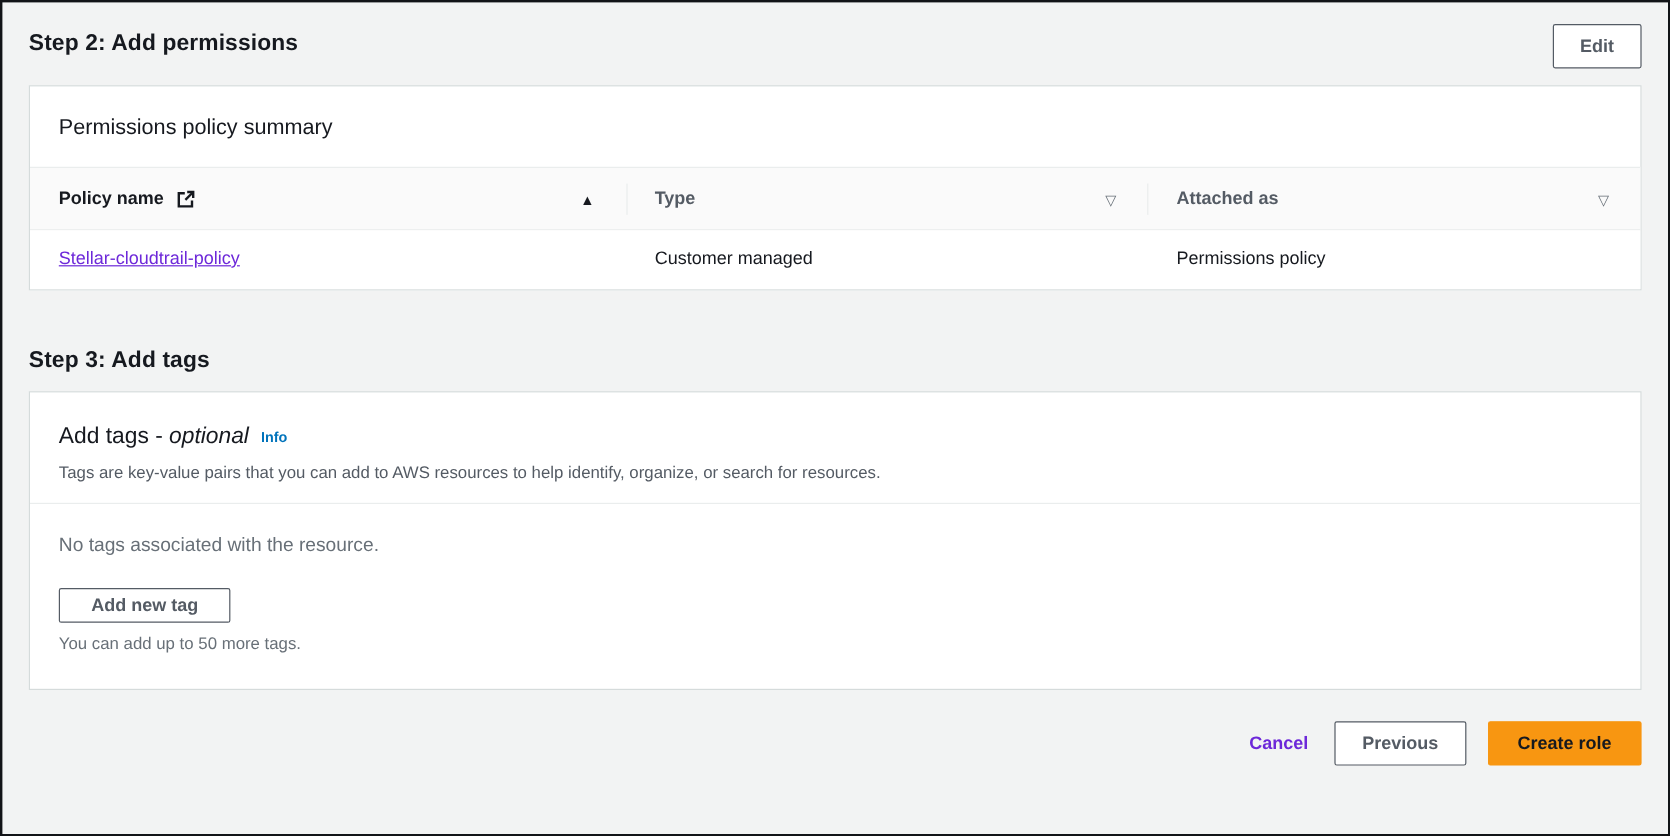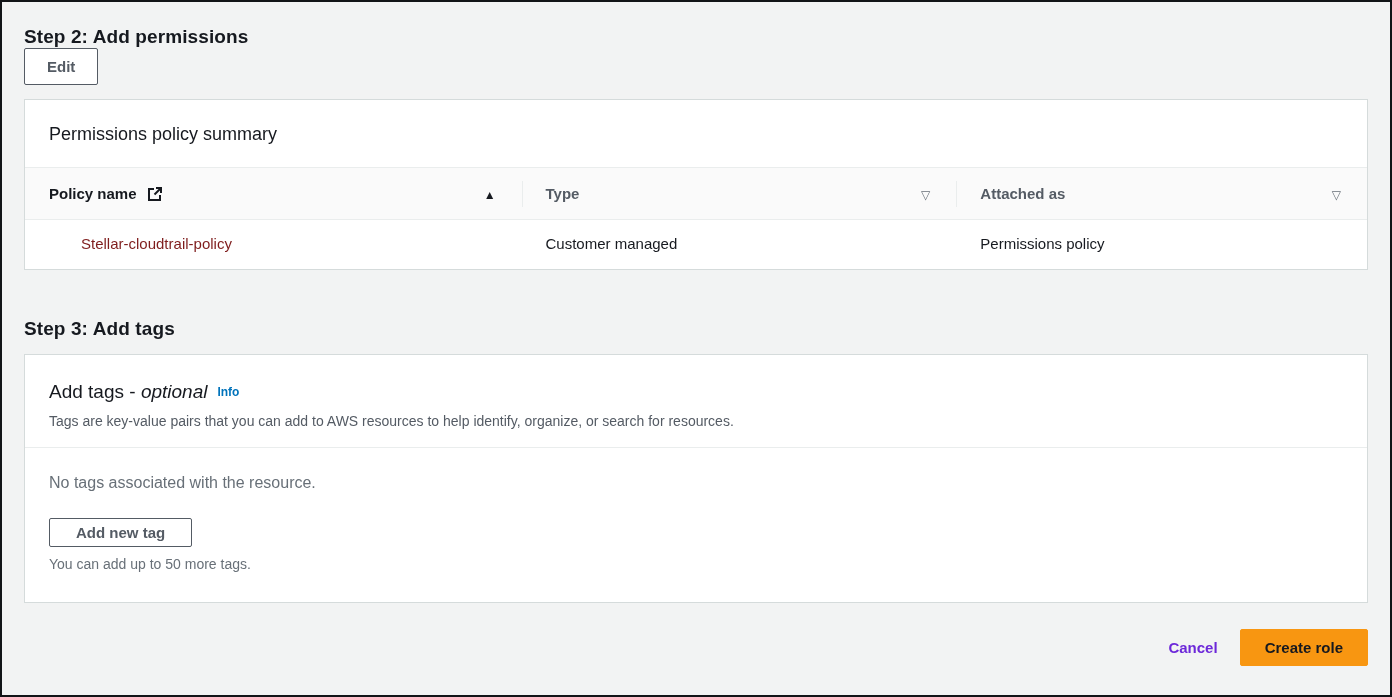"Step 2: Add permissions" .section-head-row { flex-direction: column -> none }
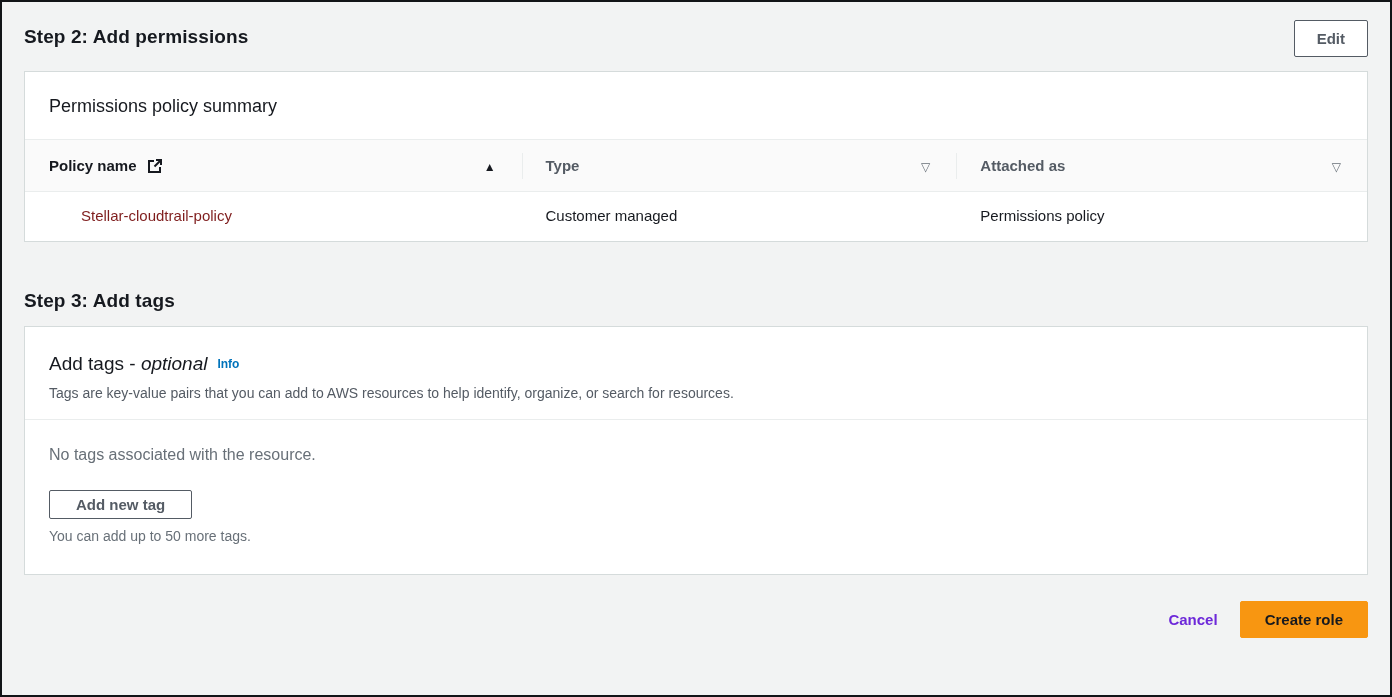"Stellar-cloudtrail-policy" a.policy-link { color: #7f1d1d -> #6d28d9; margin-left: 32px -> none; text-decoration: none -> underline }
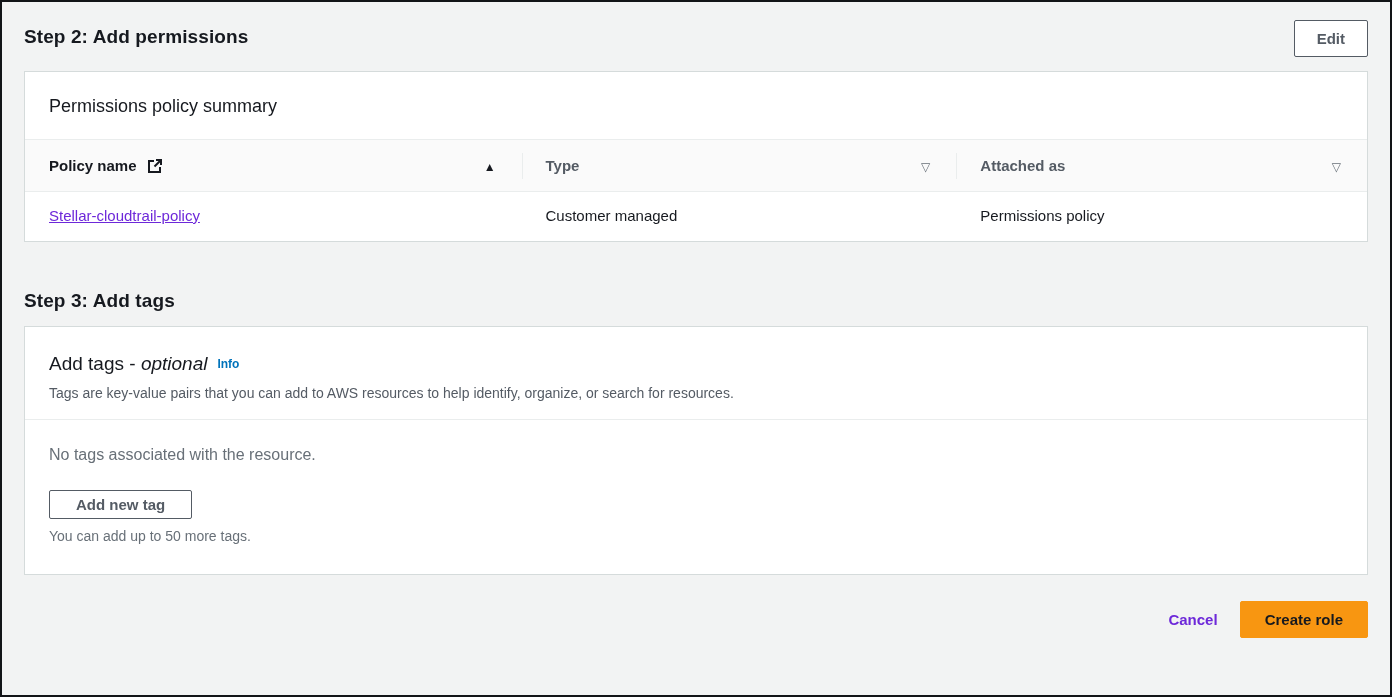"Previous" button.btn { html: none -> <button>Previous</button> }
